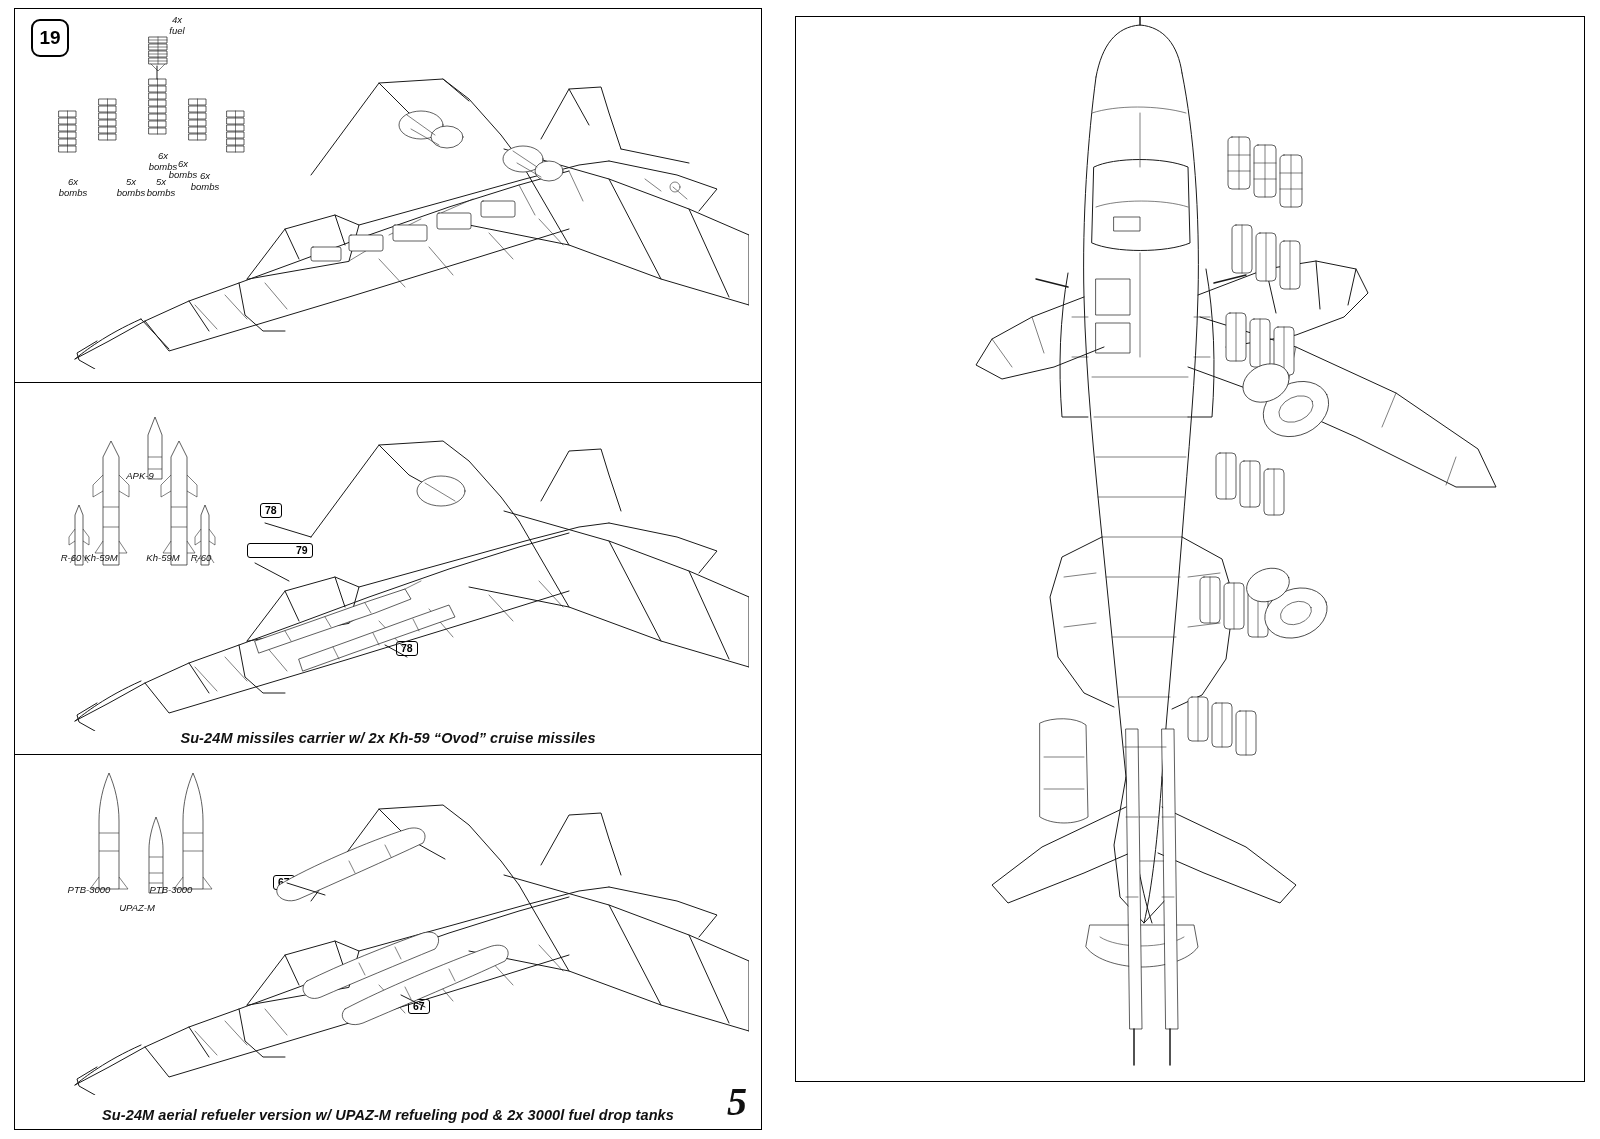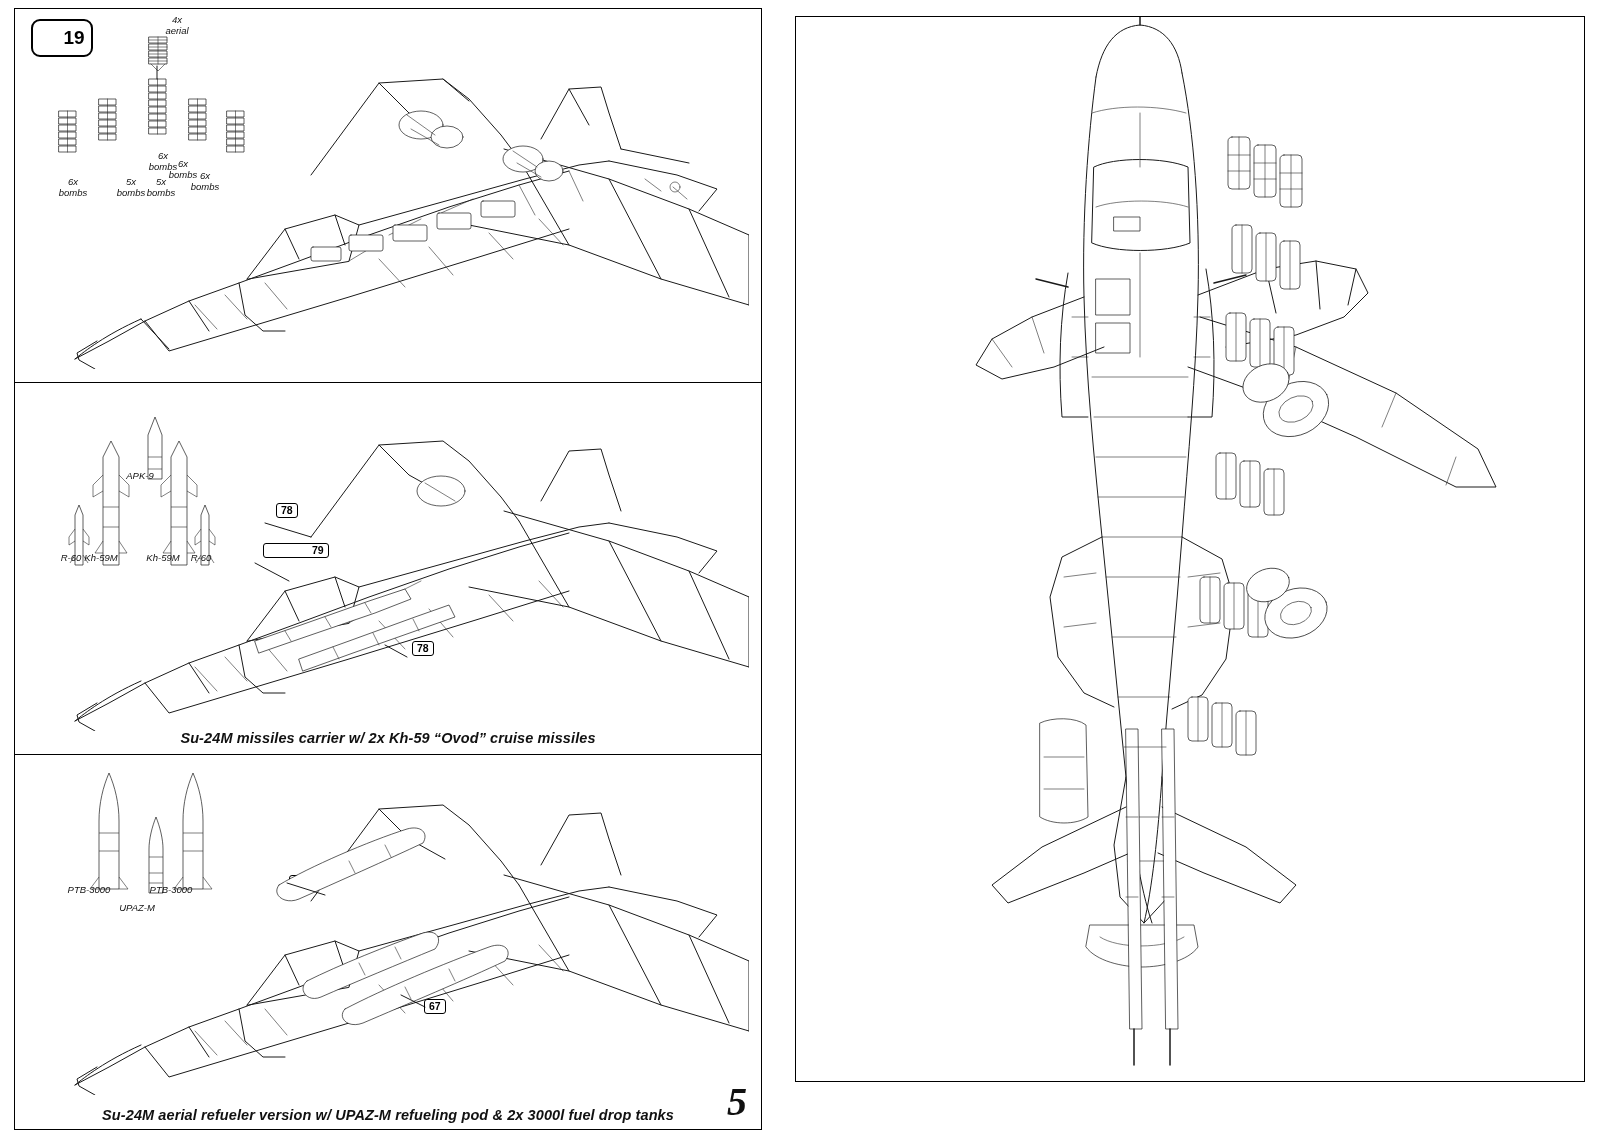"4x" div.tiny-label { text: aerial -> fuel }
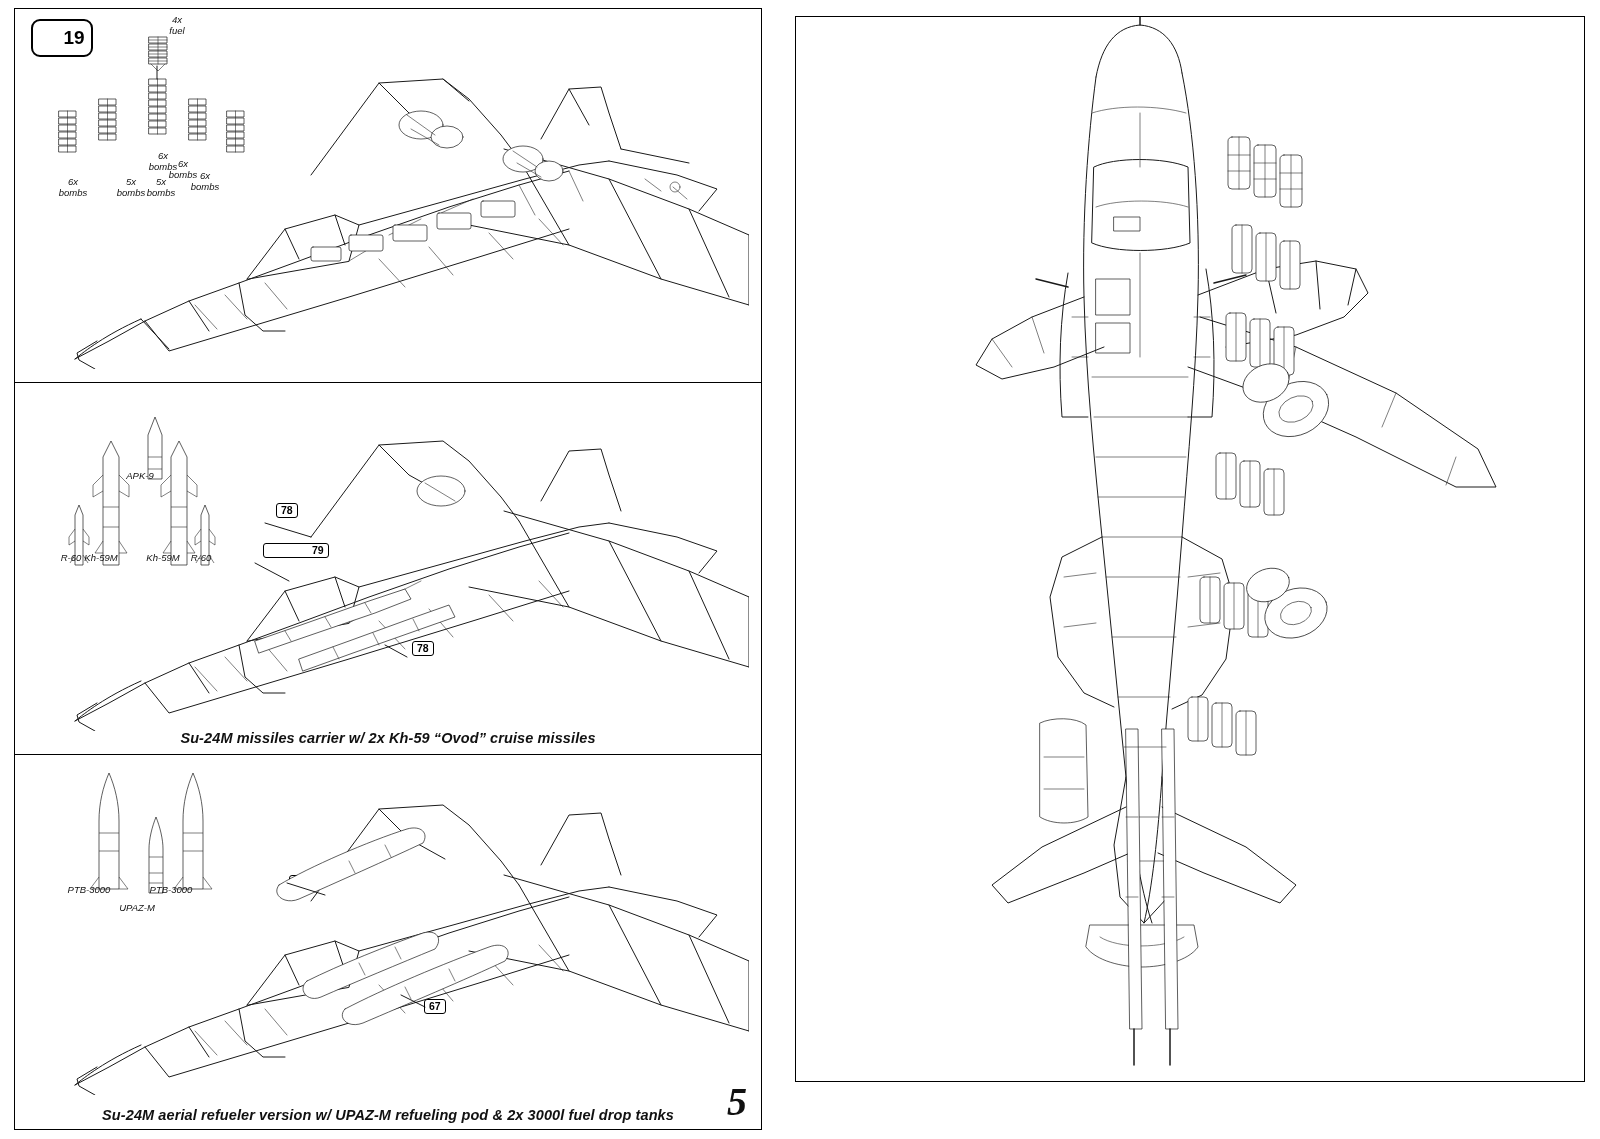"19" .step-badge { padding-left: 24px -> none }
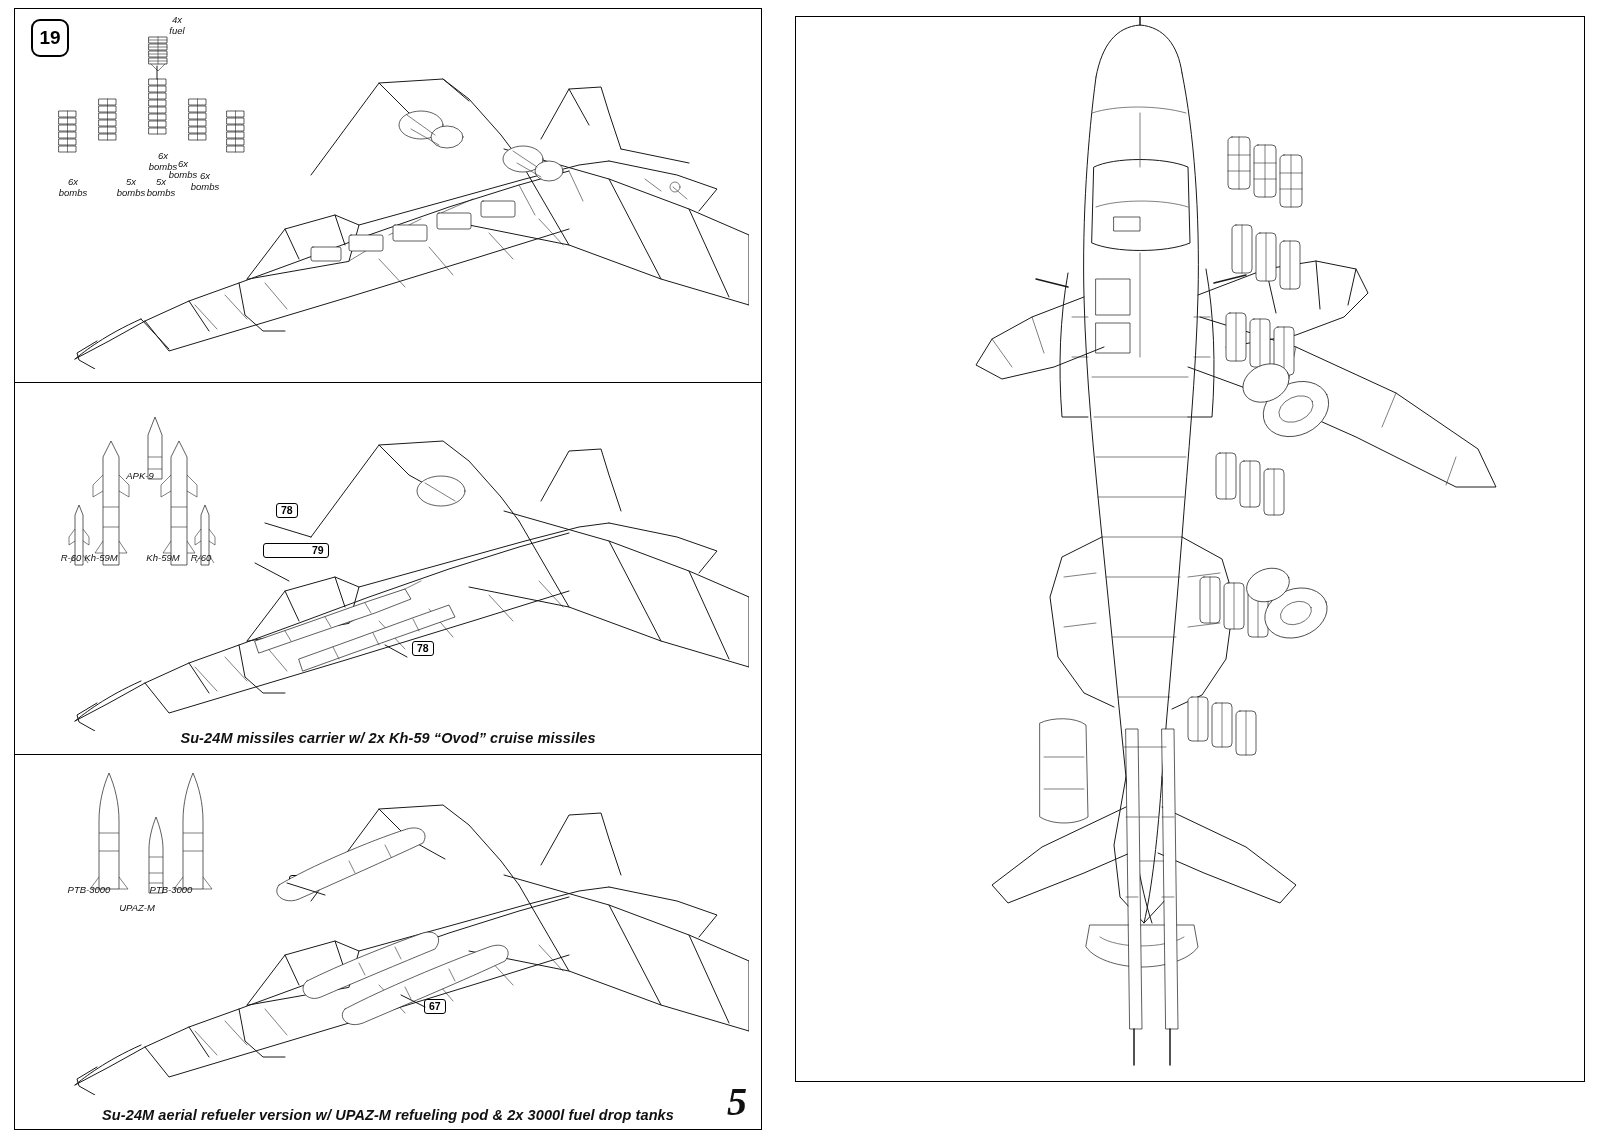"78" .part-num { margin-left: 16px -> none }
